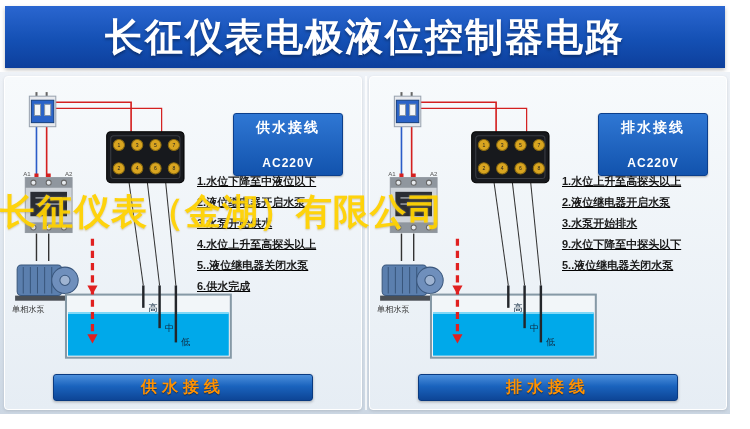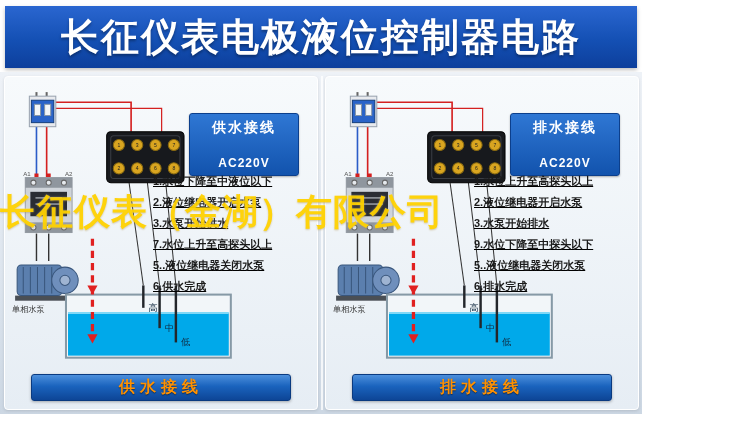"长征仪表电极液位控制器电路" .page { width: 642px -> 730px }
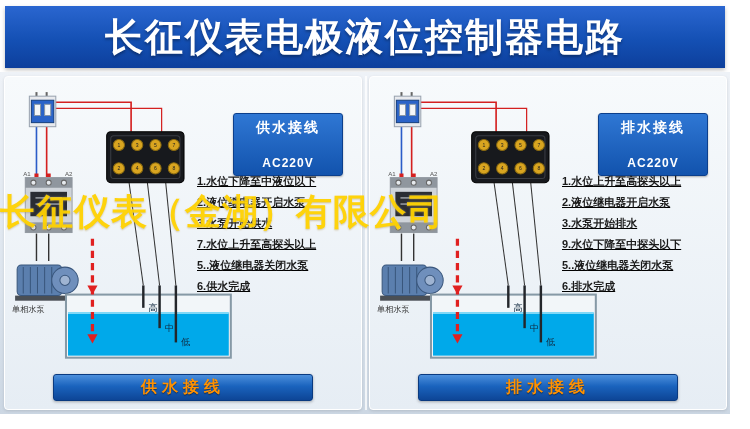"7.水位上升至高探头以上" div.step { text: 7 -> 4 }
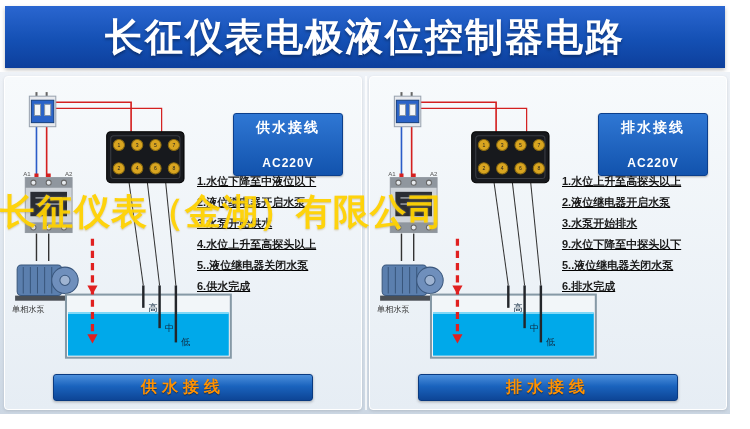"6.排水完成" div.step { html: <div>6.排水完成</div> -> none }
